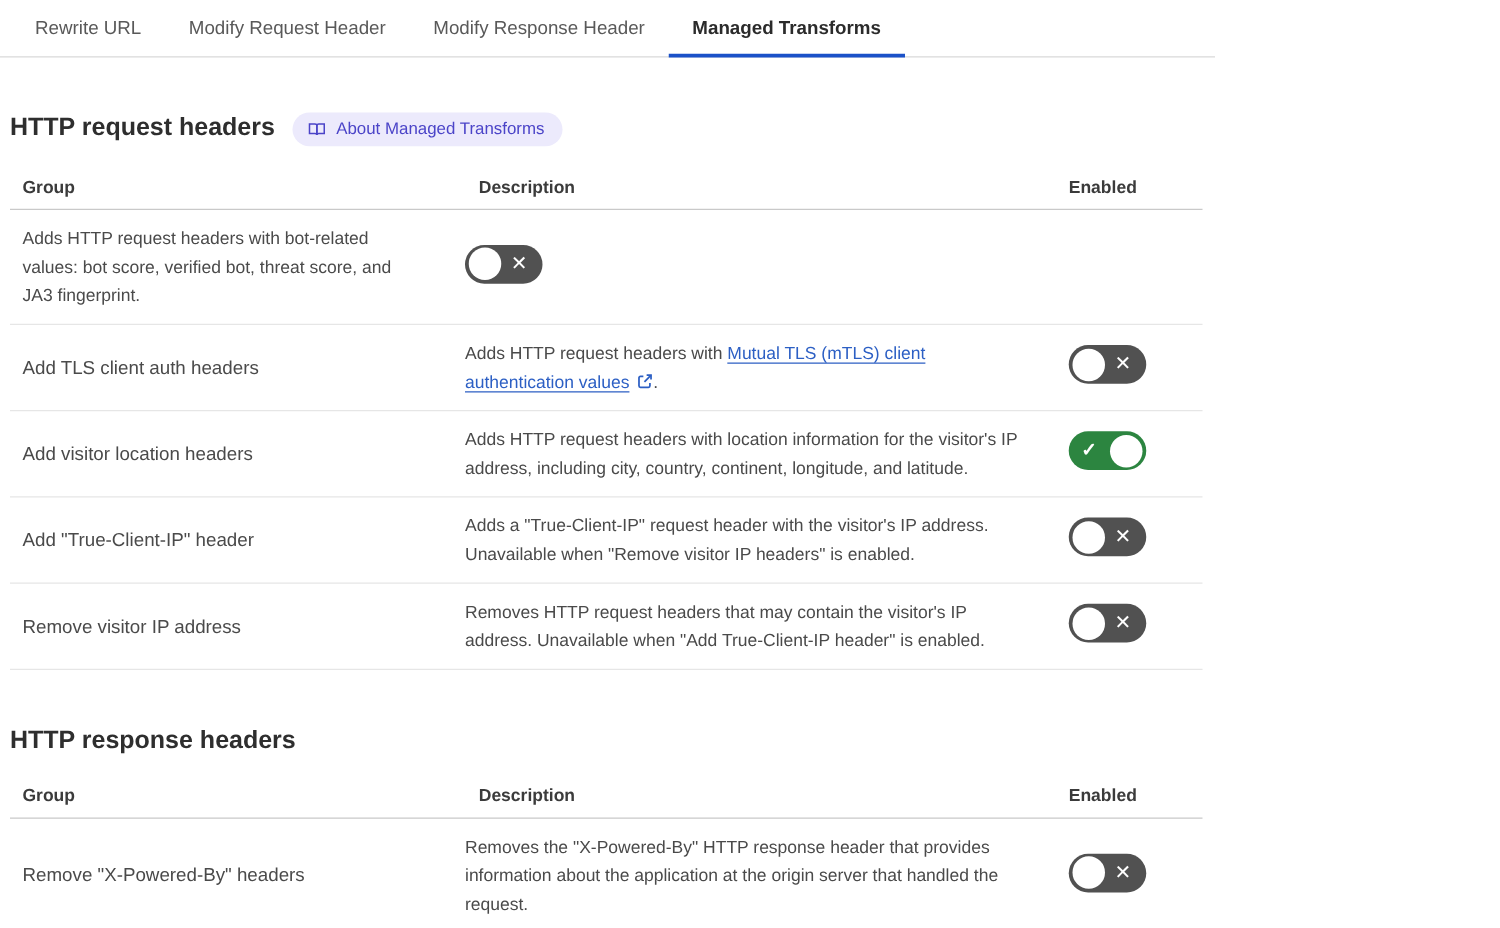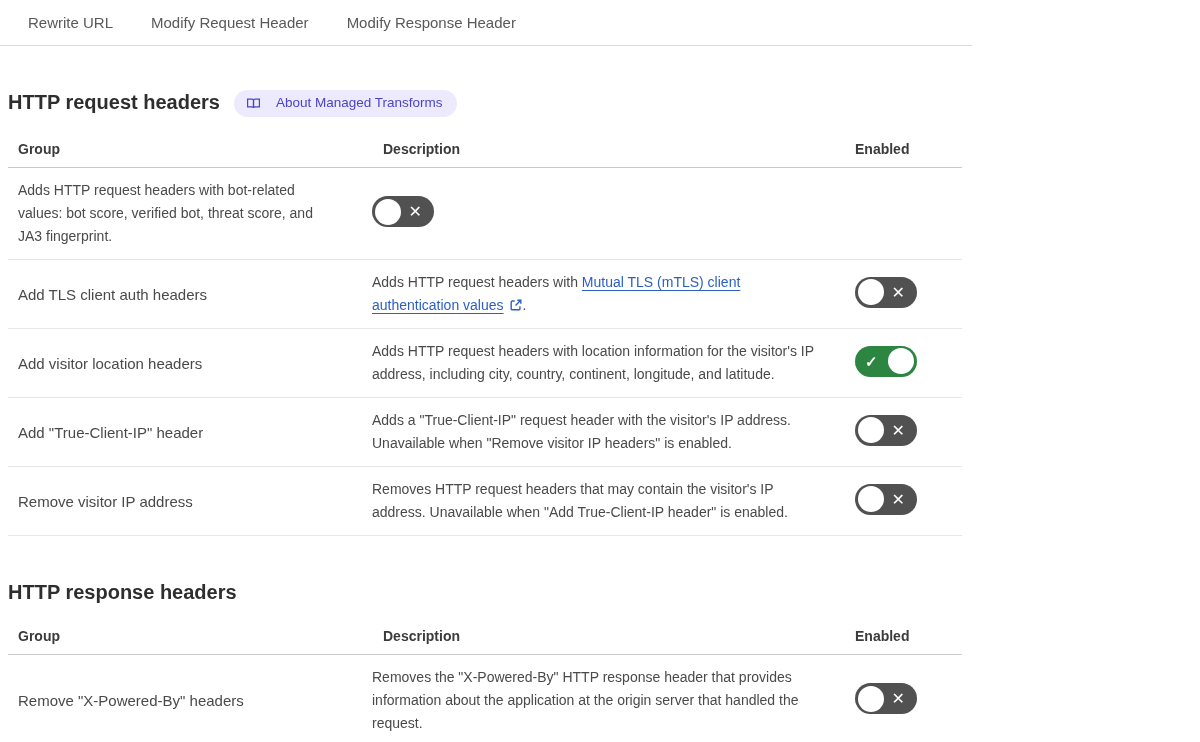"Managed Transforms" div.tab { html: none -> <div>Managed Transforms</div> }
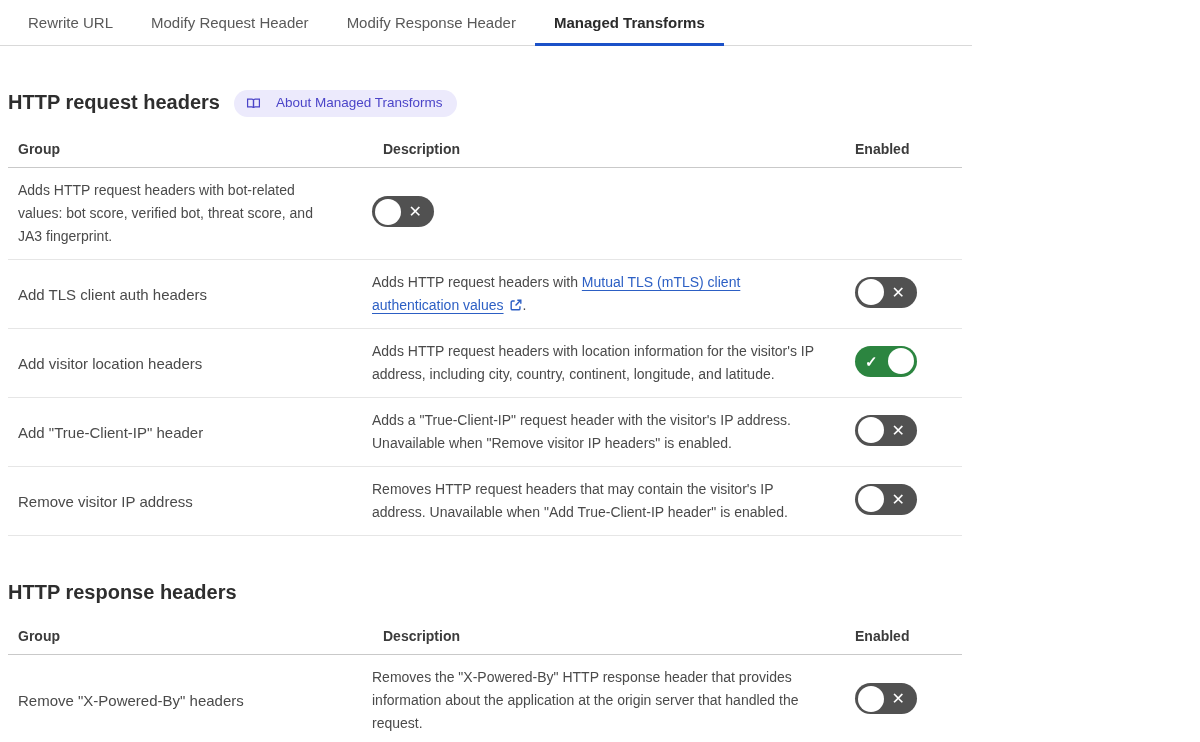"About Managed Transforms" .badge { gap: 15px -> 8px }
